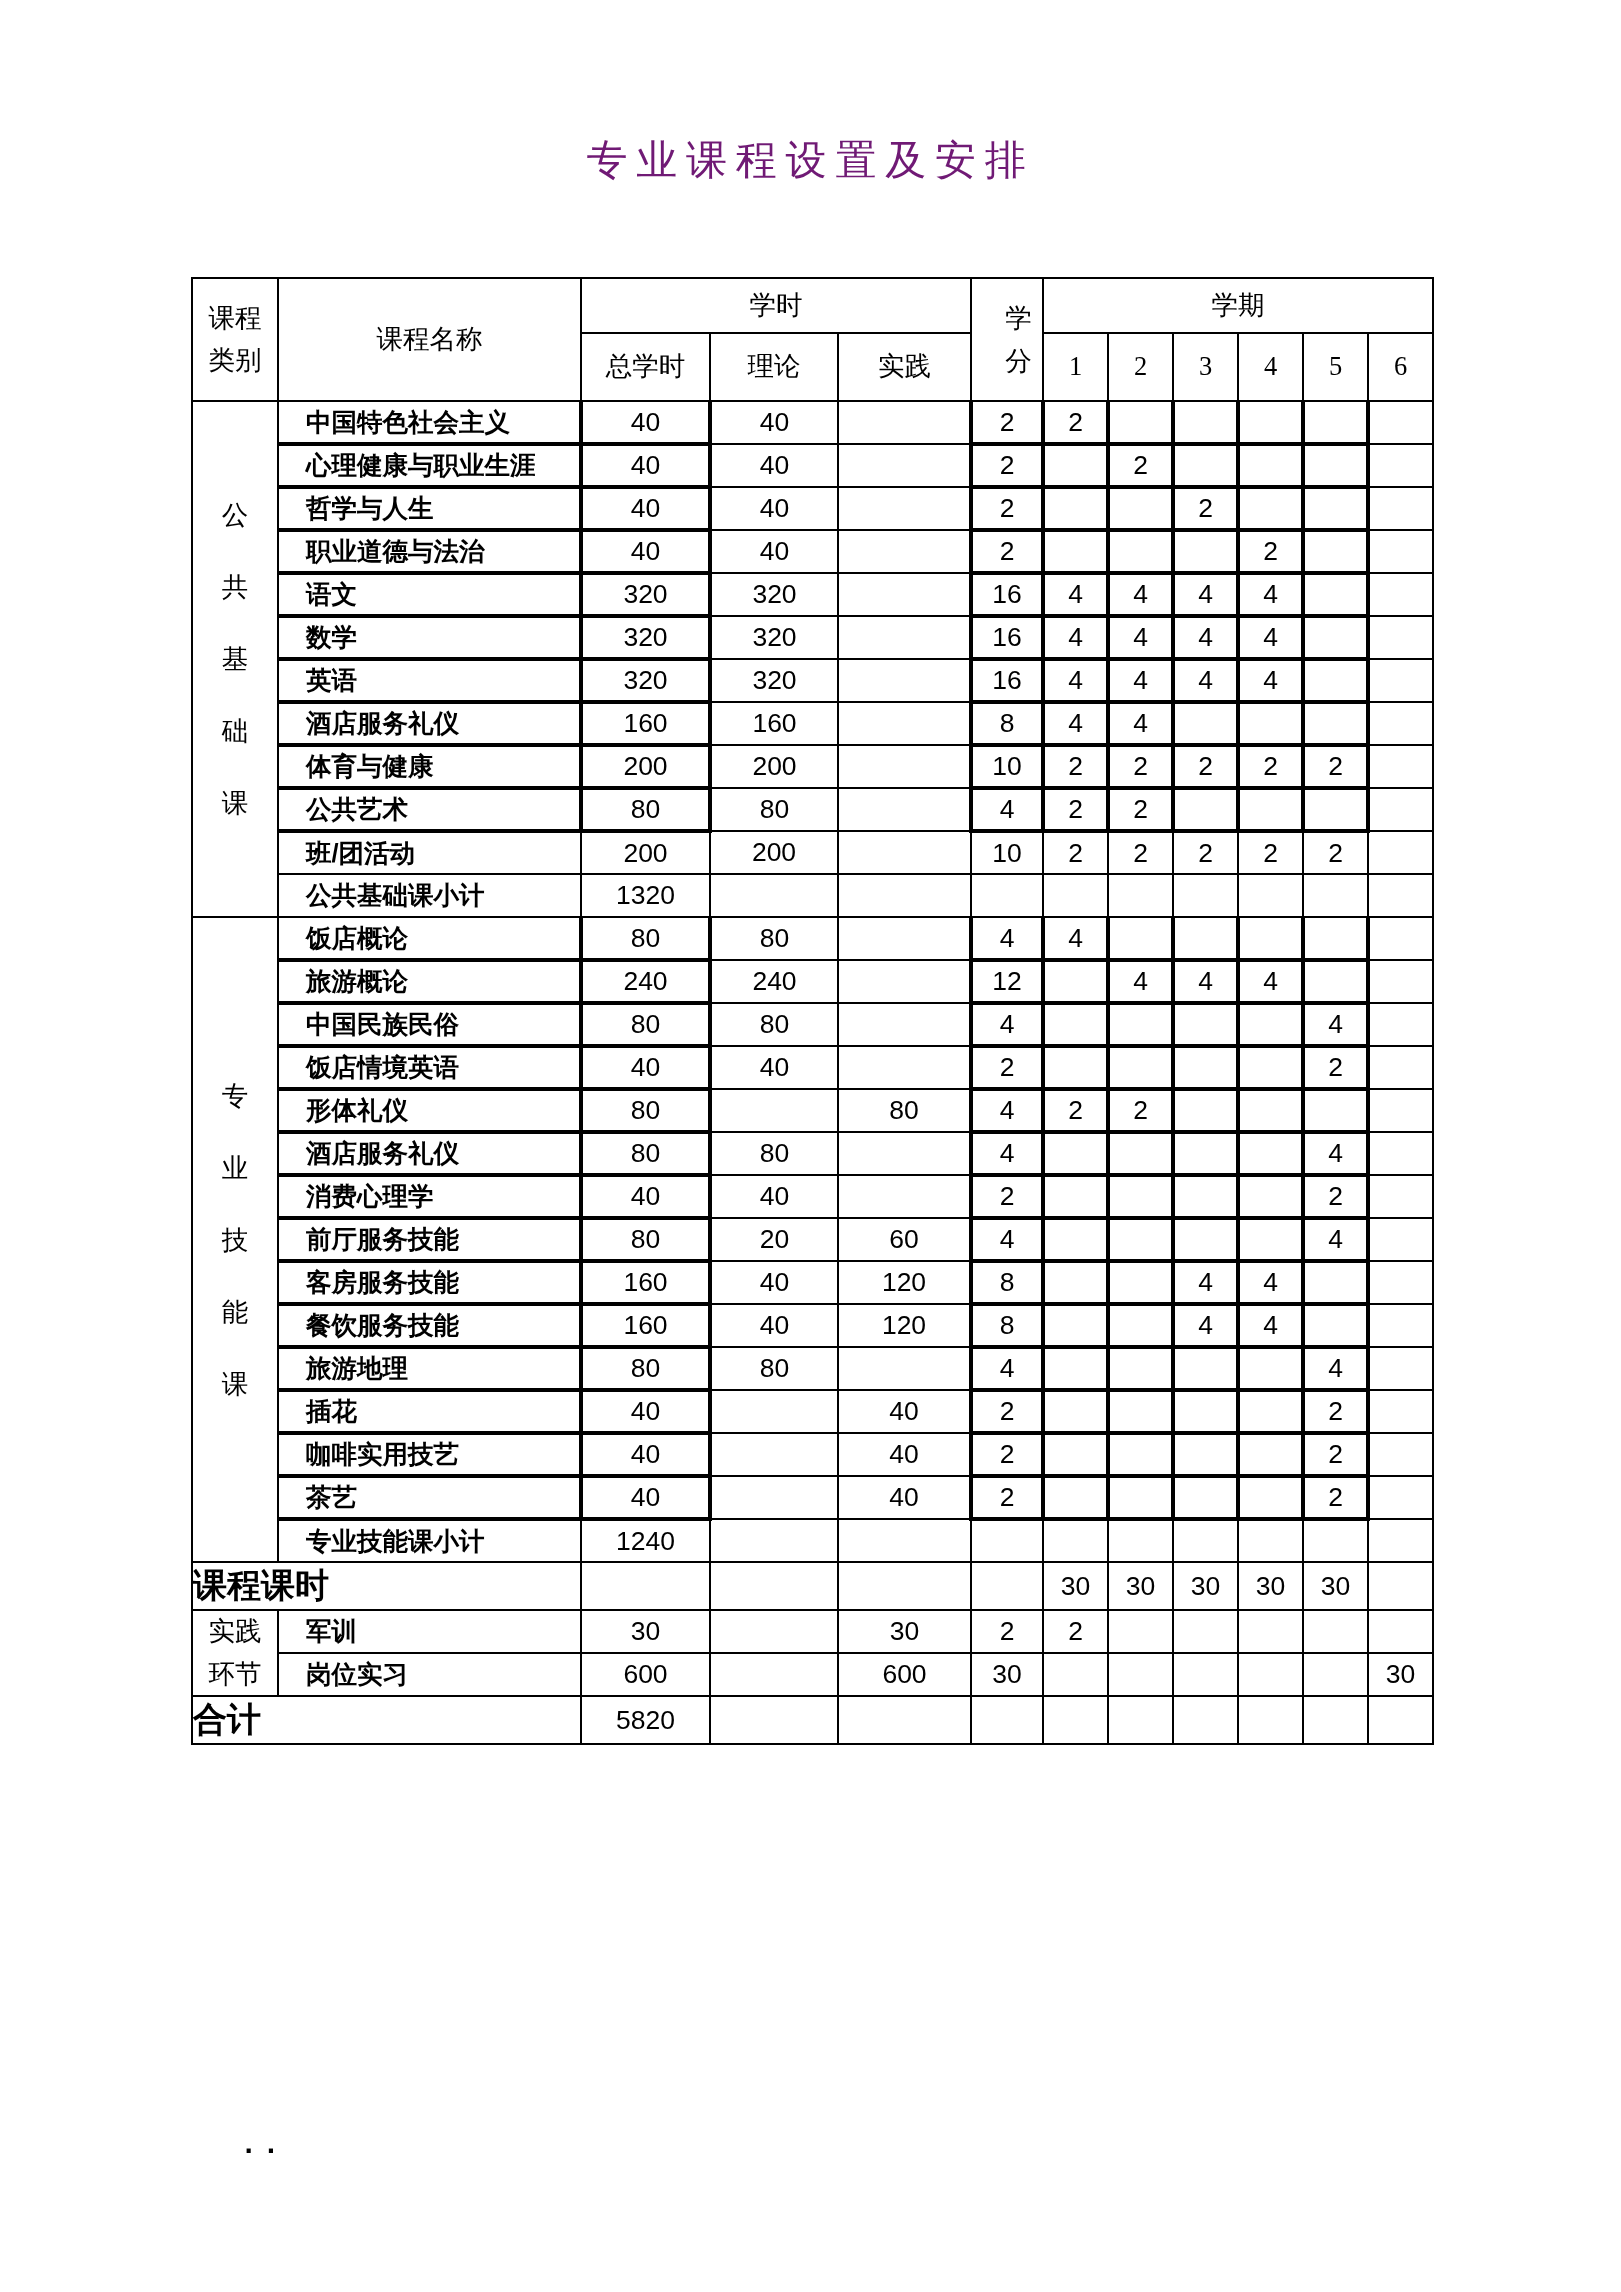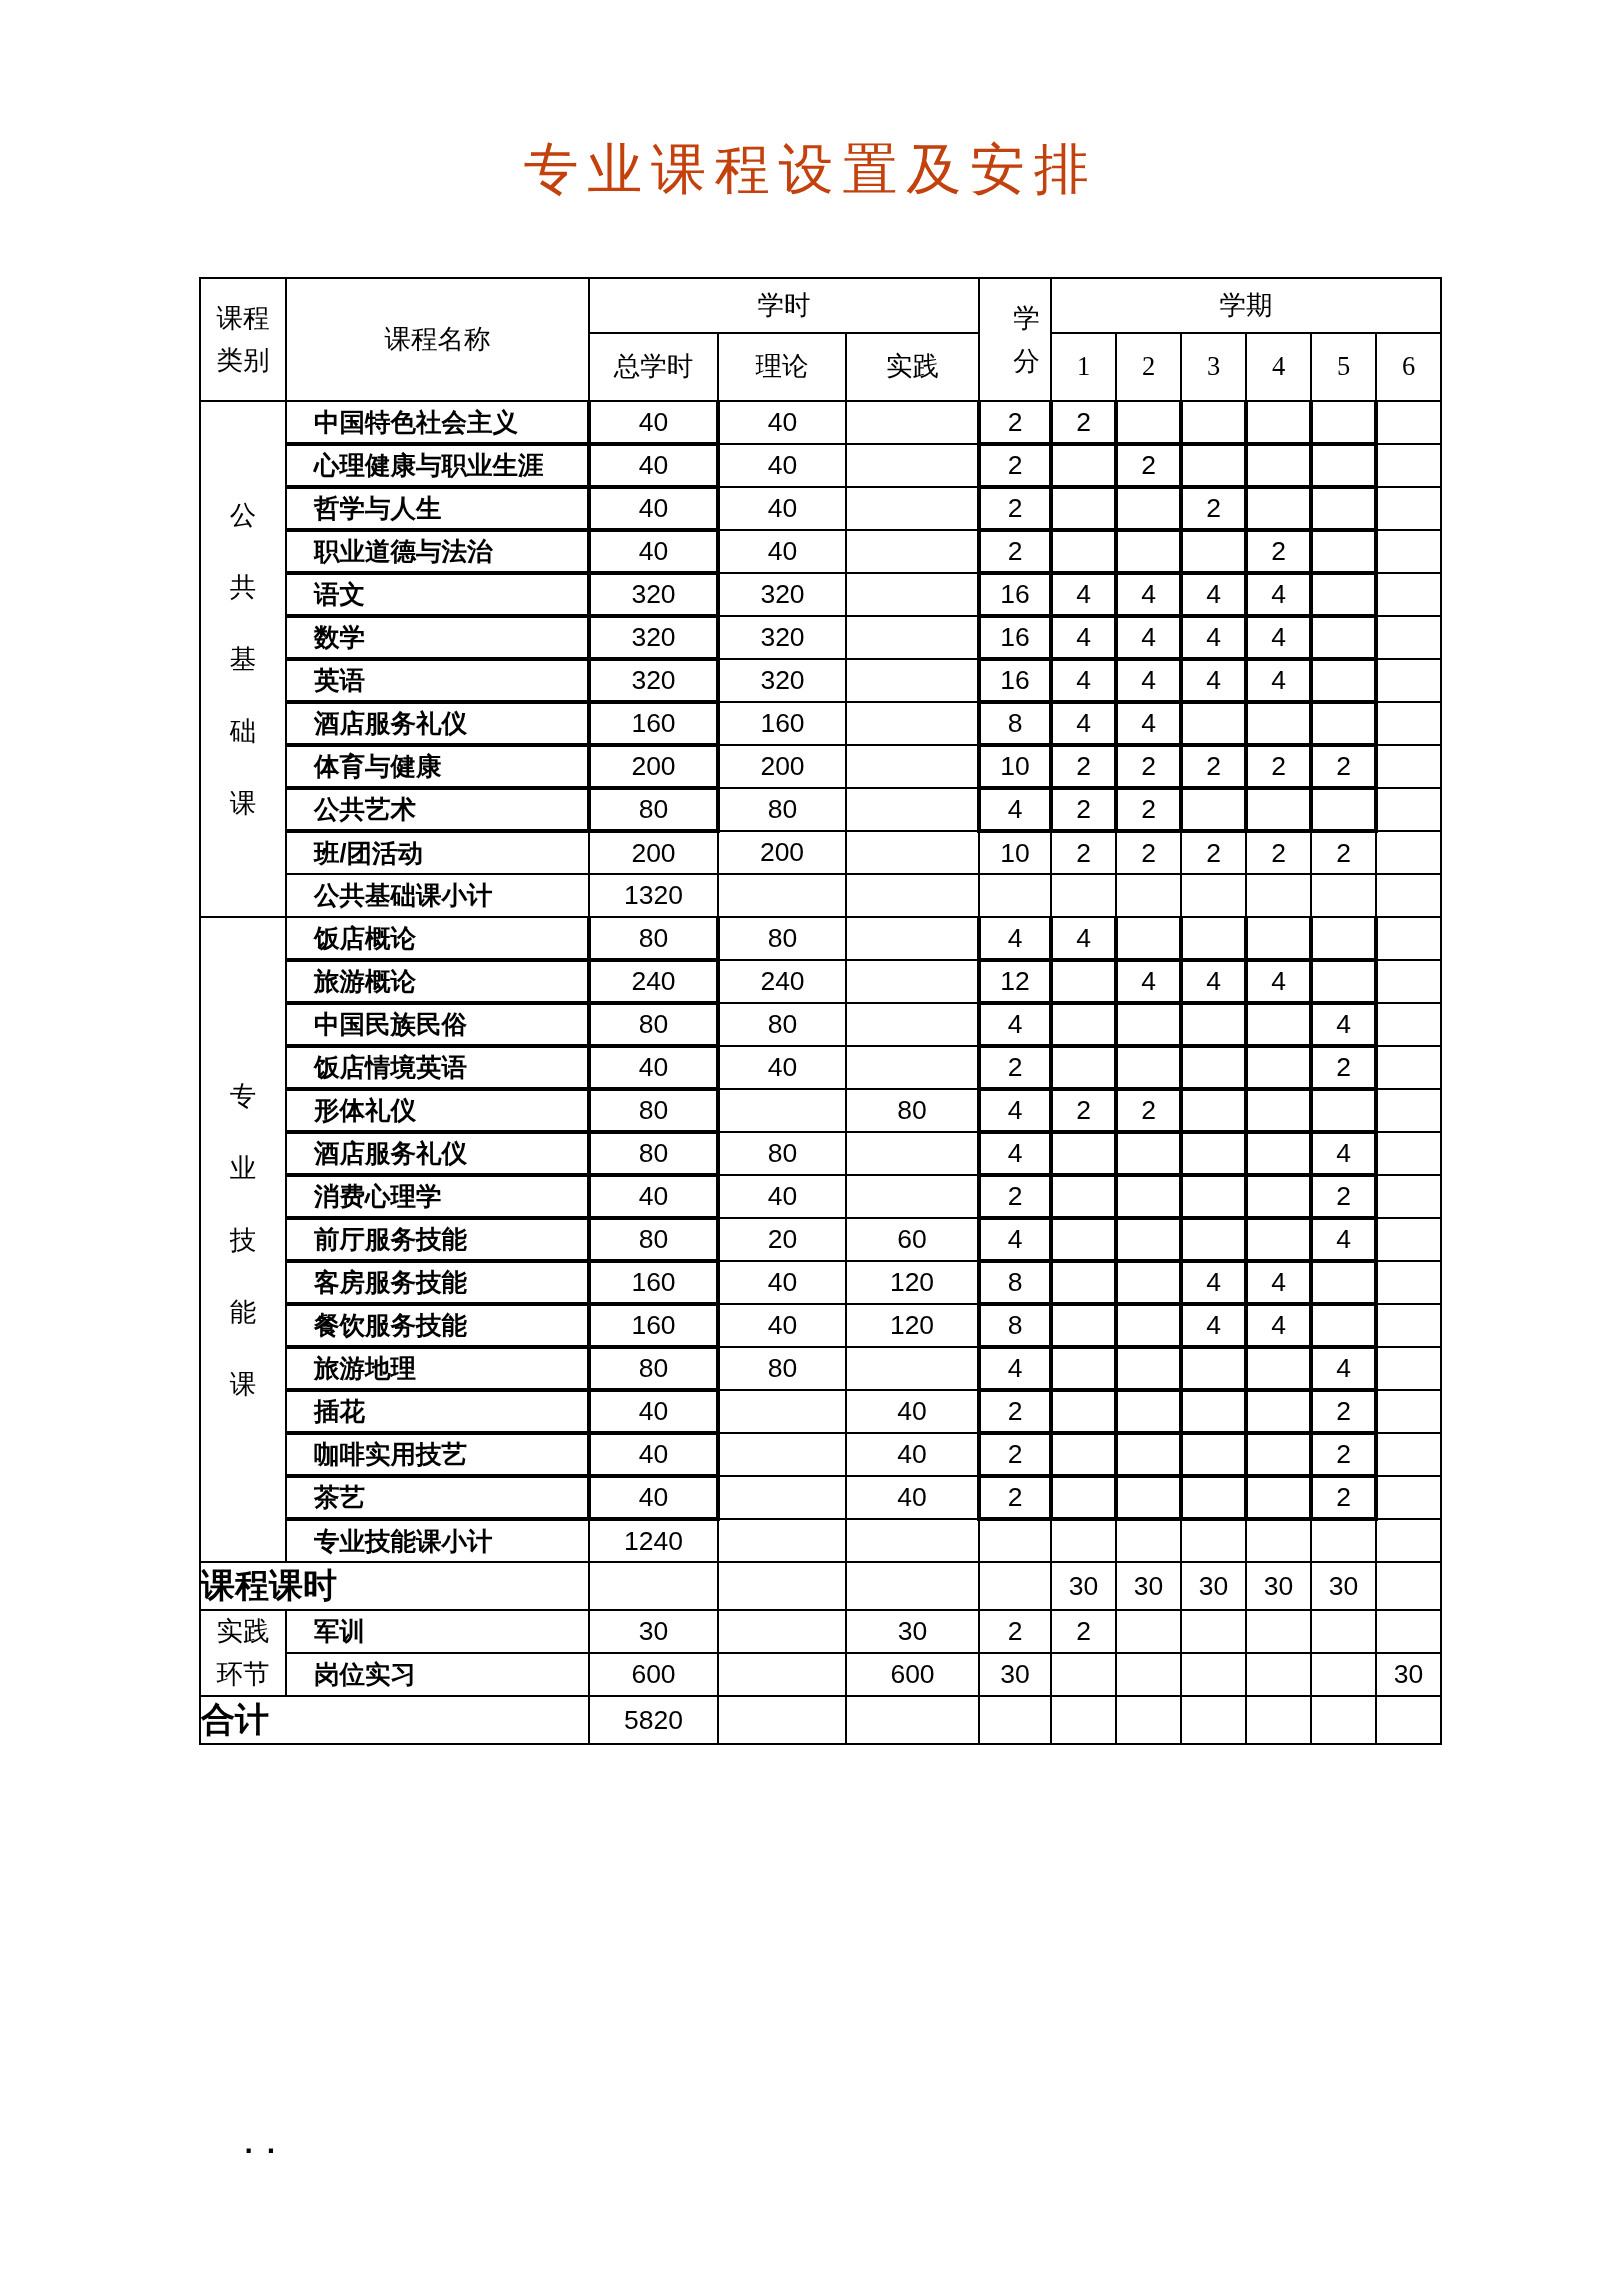"专业课程设置及安排" .doc-title { color: #c2410c -> #701a75; font-size: 55px -> 41px }
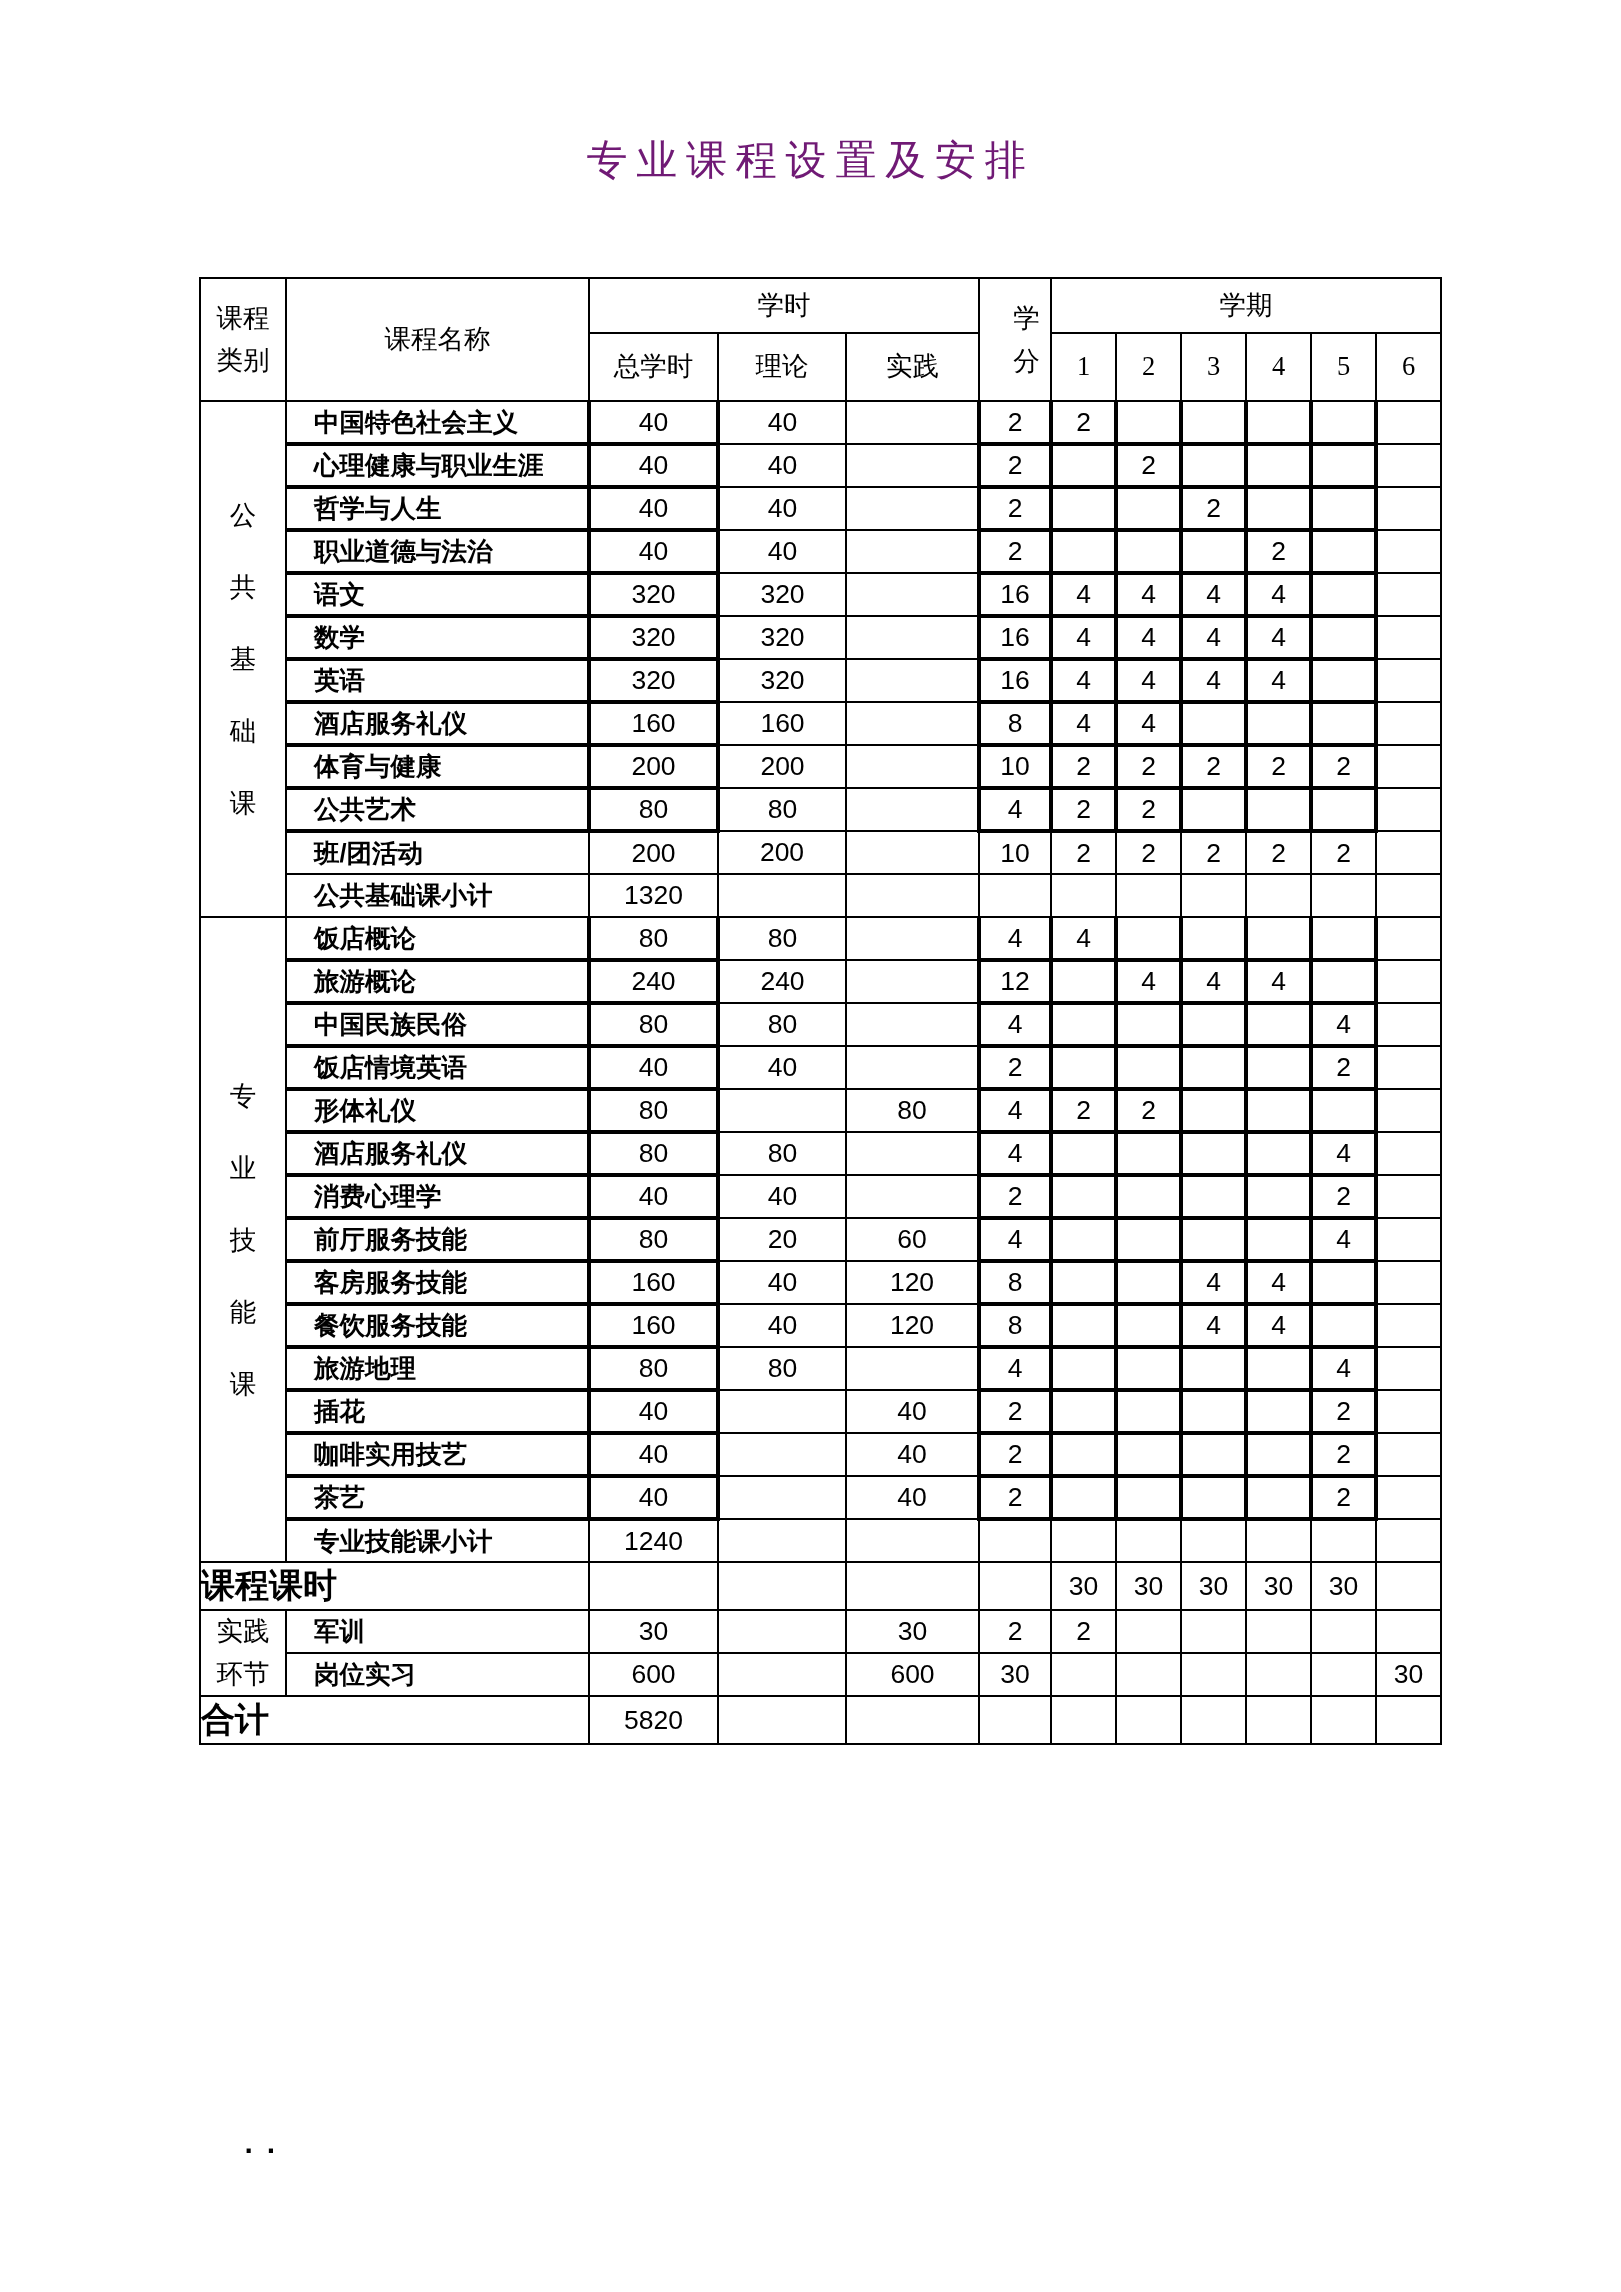"课程类别" table.curriculum { left: 199px -> 191px }
